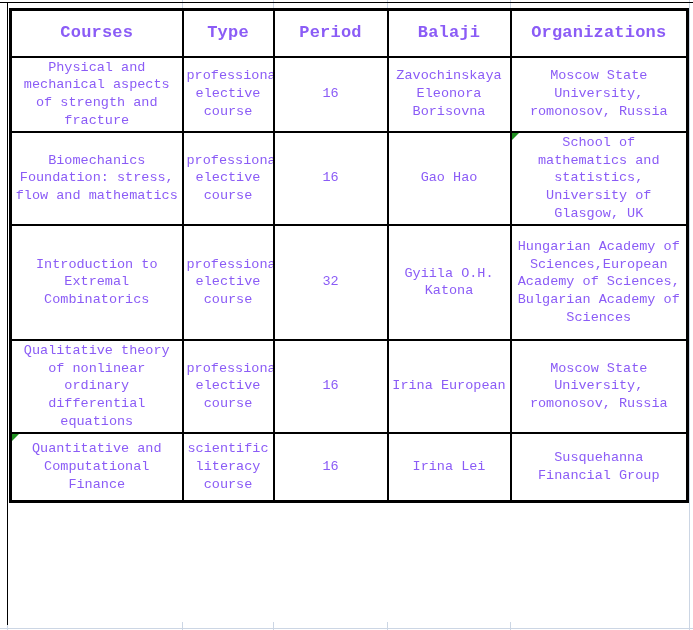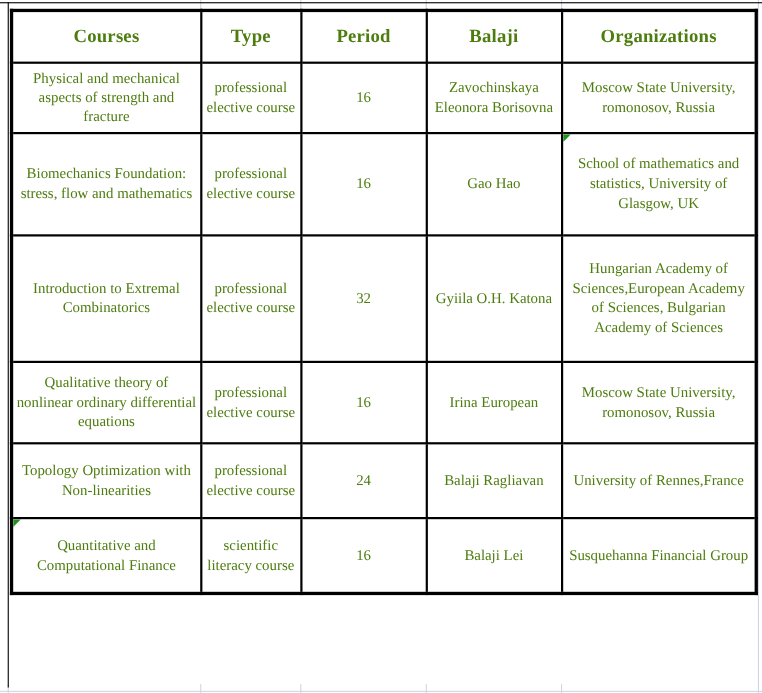"Courses" .canvas { color: #4d7c0f -> #8b5cf6; font-family: Liberation Serif, serif -> Liberation Mono, monospace }
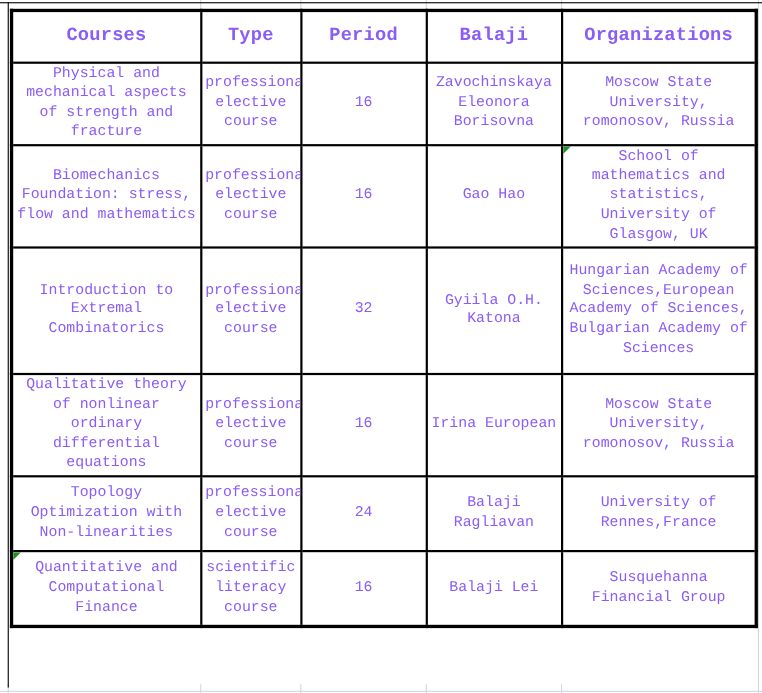"Topology Optimization with" tr { html: <tr> <td><span>Topology Optimization with Non-linearities</span></td> <td><span>professional elective course</span></td> <td><span>24</span></td> <td><span>Balaji Ragliavan</span></td> <td><span>University of Rennes,France</span></td> </tr> -> none }
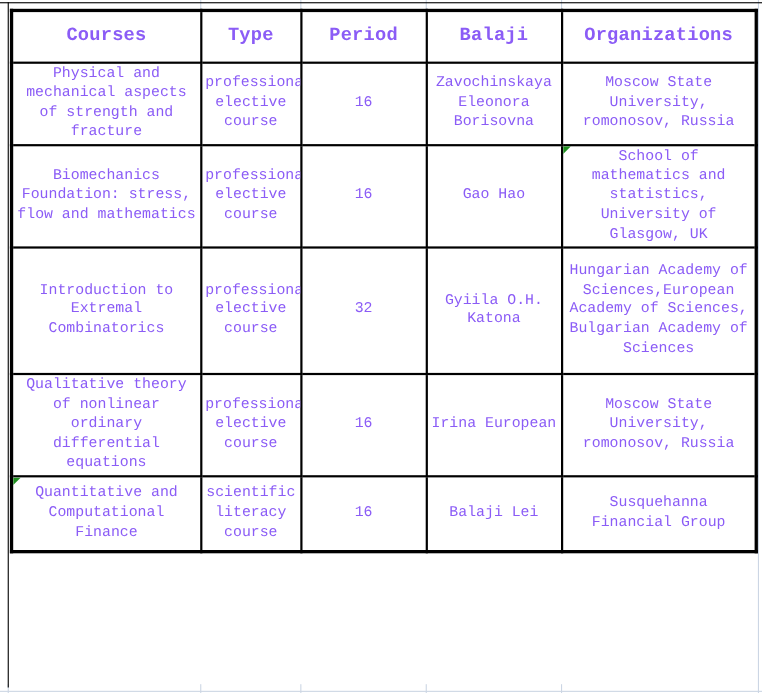"Balaji Lei" span { text: Balaji -> Irina }
